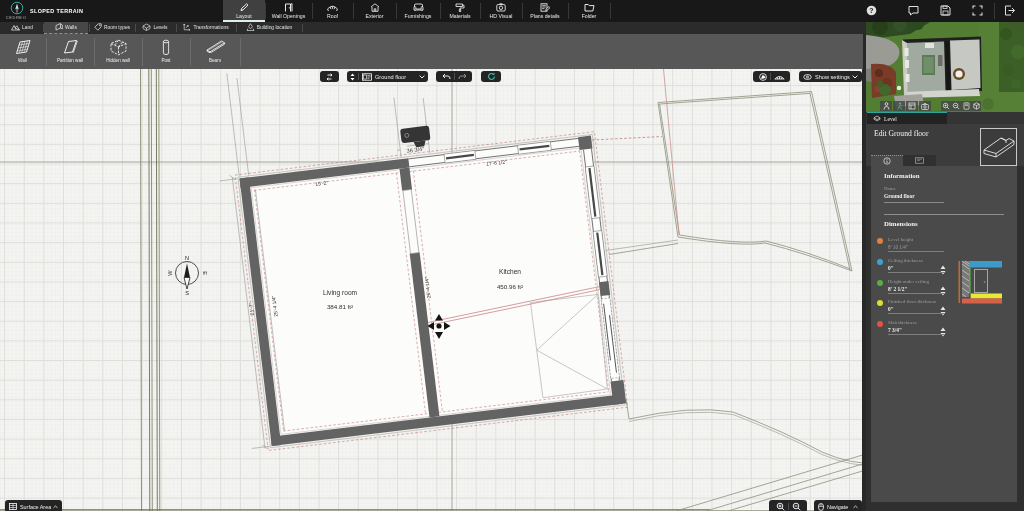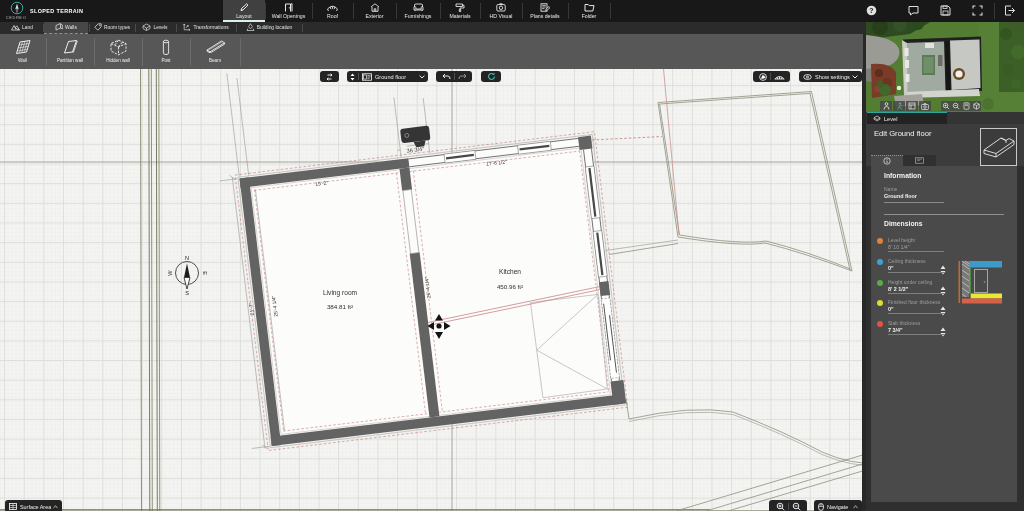"Edit Ground floor" #side { font-family: none -> Liberation Serif, serif }
